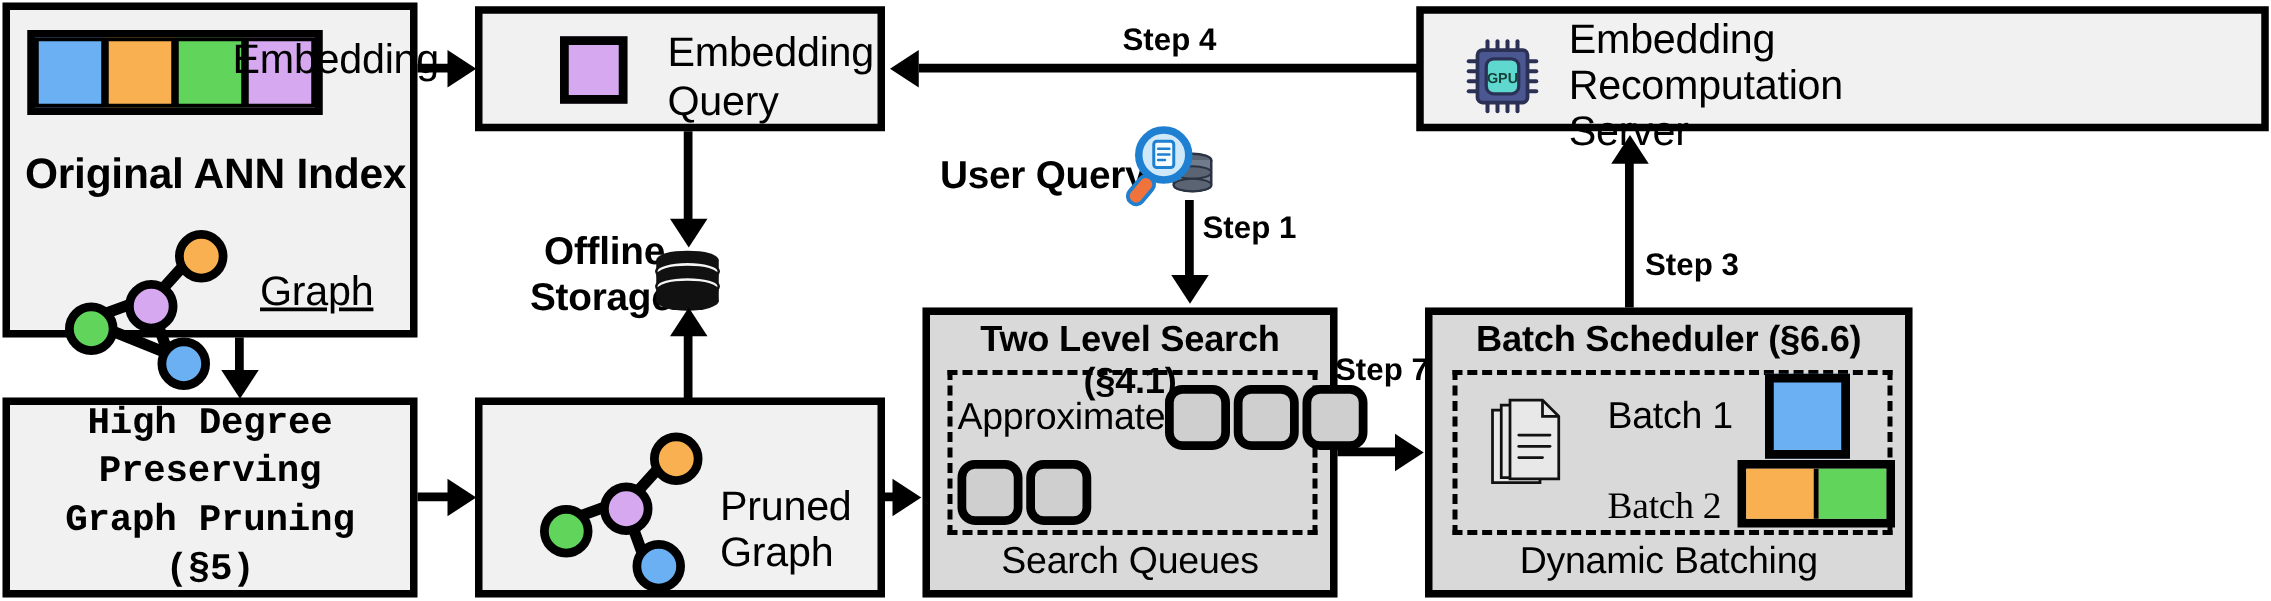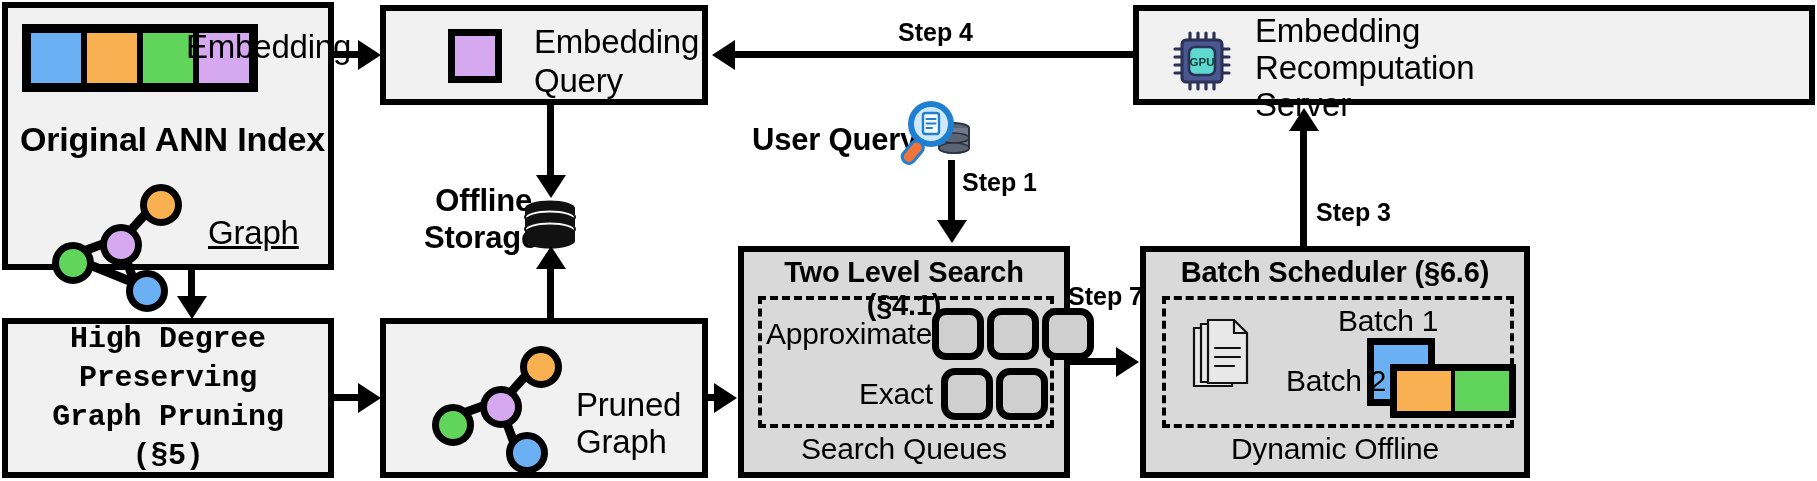"Batch 1" div.abs { flex-direction: column -> none }
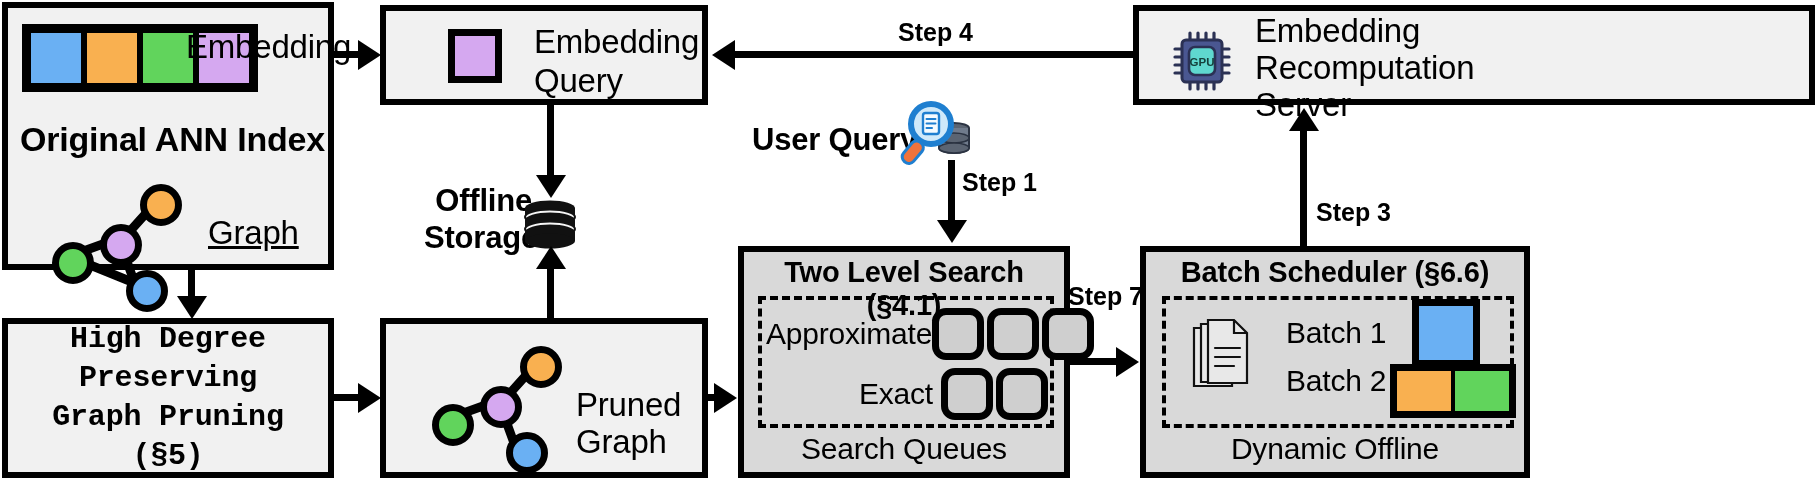"Exact" div.ttl { html: <div>Exact</div> -> none }
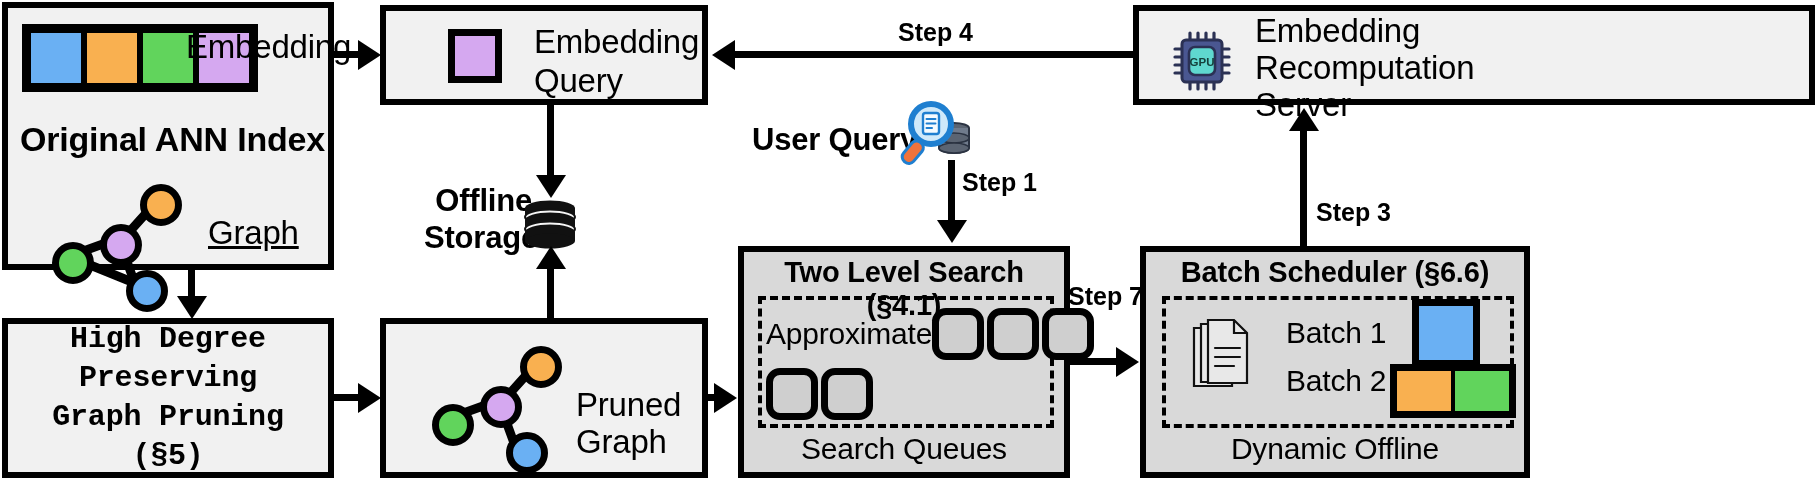"Batch 2" div.abs { align-items: flex-start -> flex-end; font-family: none -> Liberation Serif, serif }
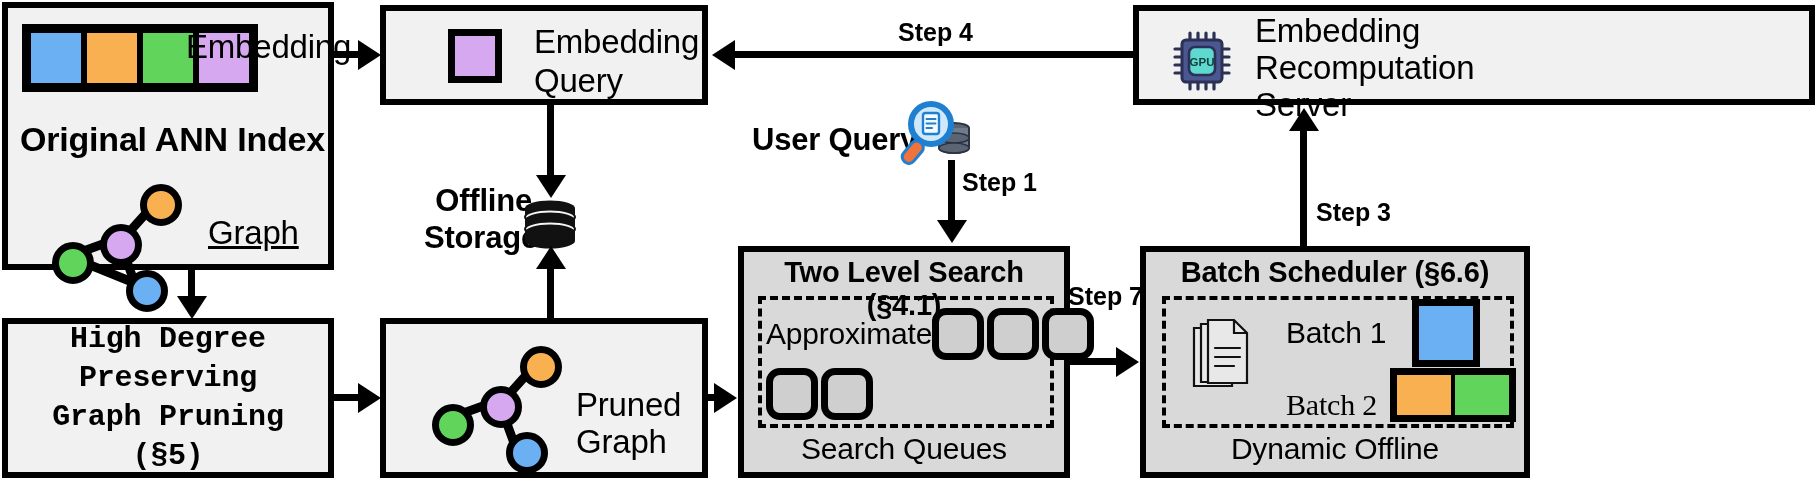"Dynamic Offline" div.abs { text: Offline -> Batching }
